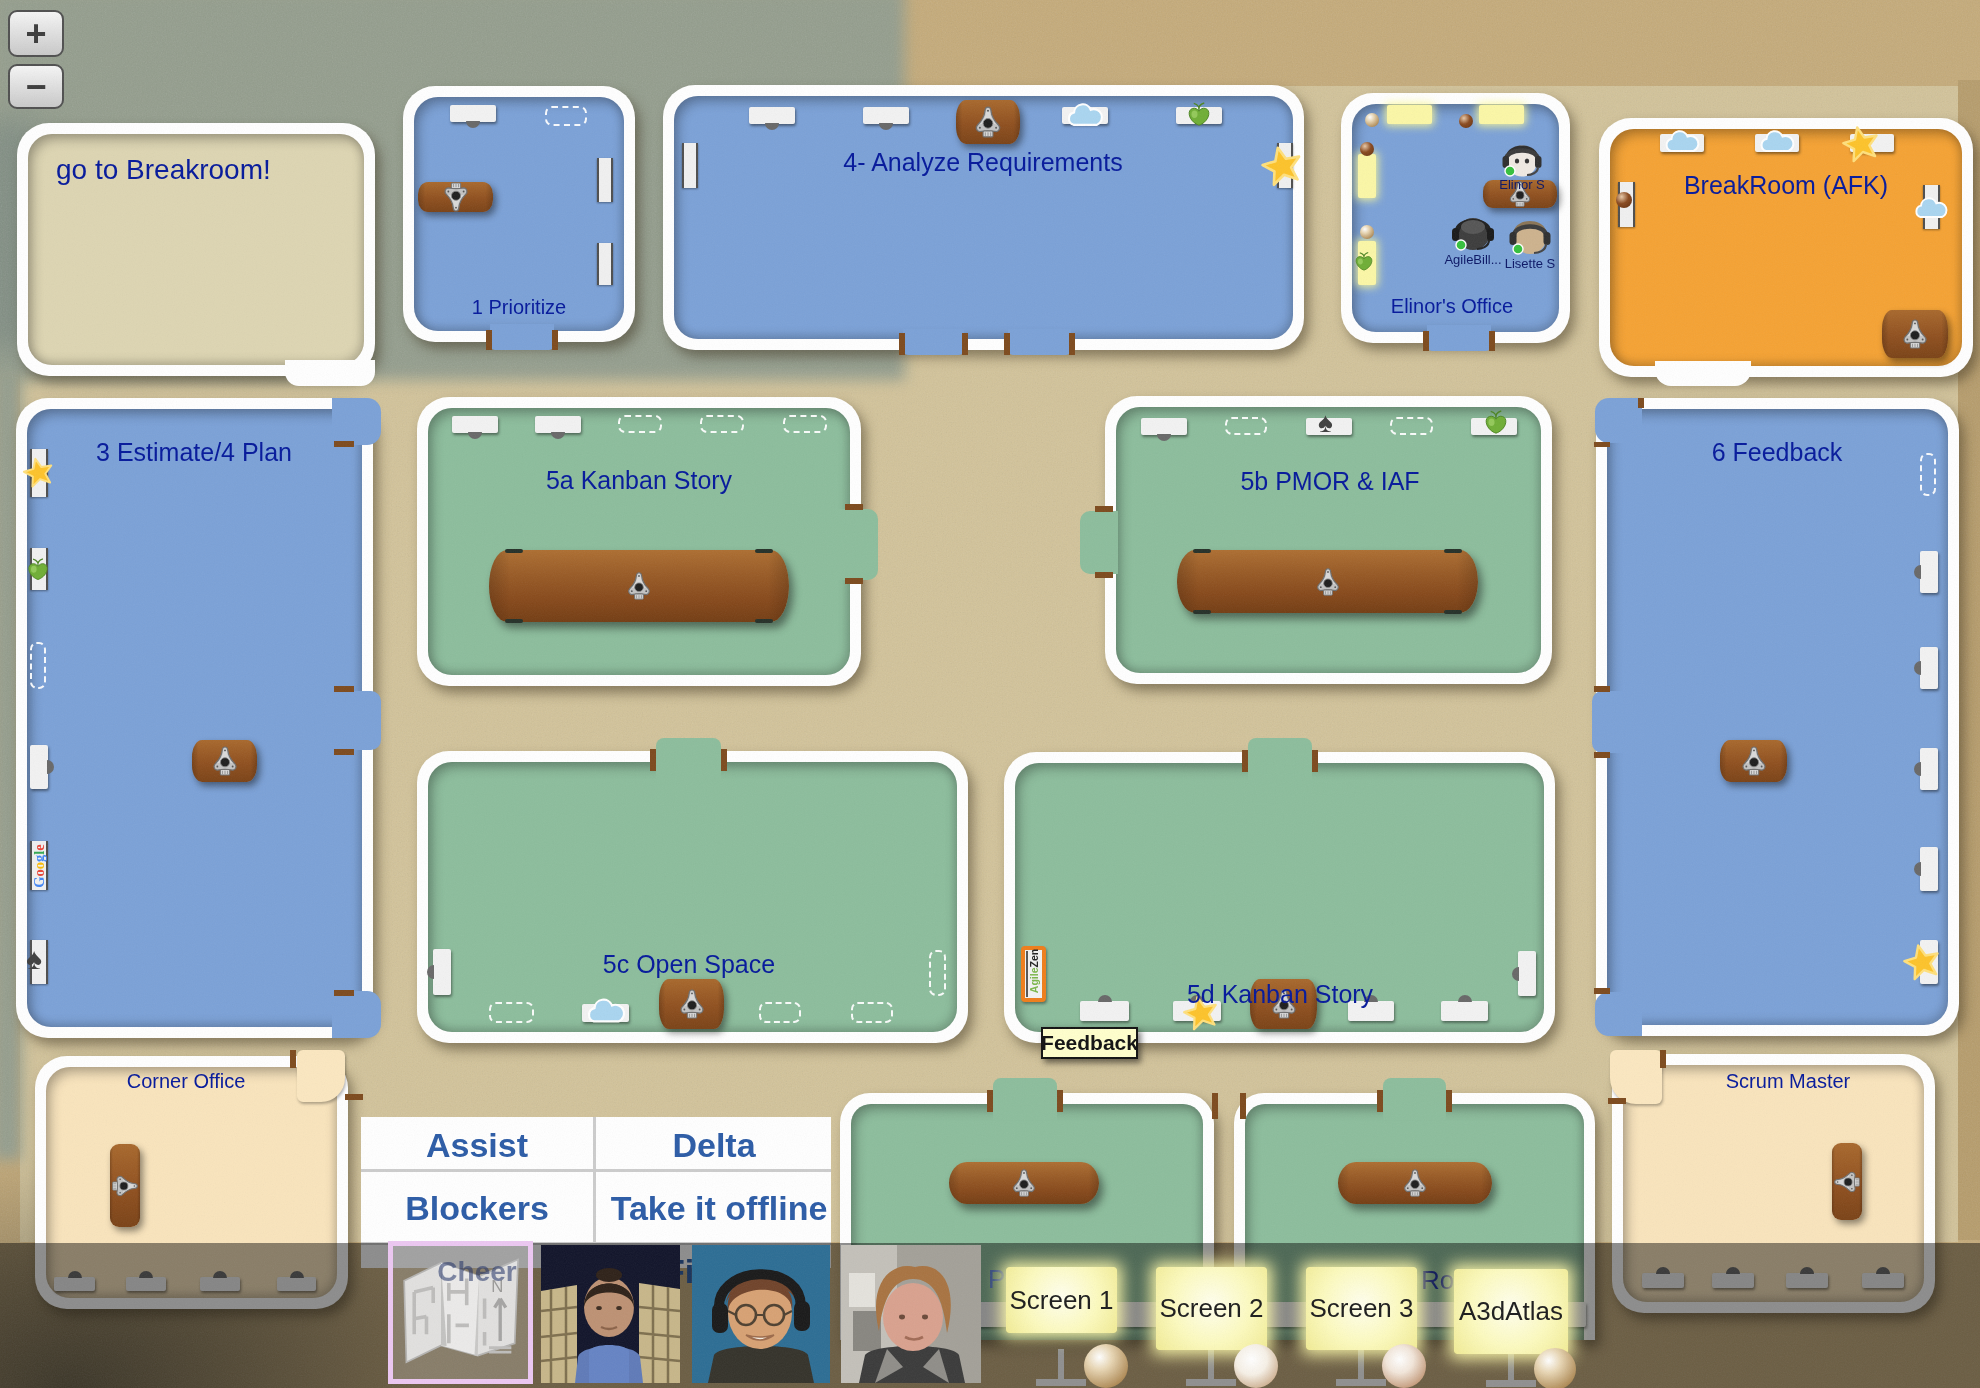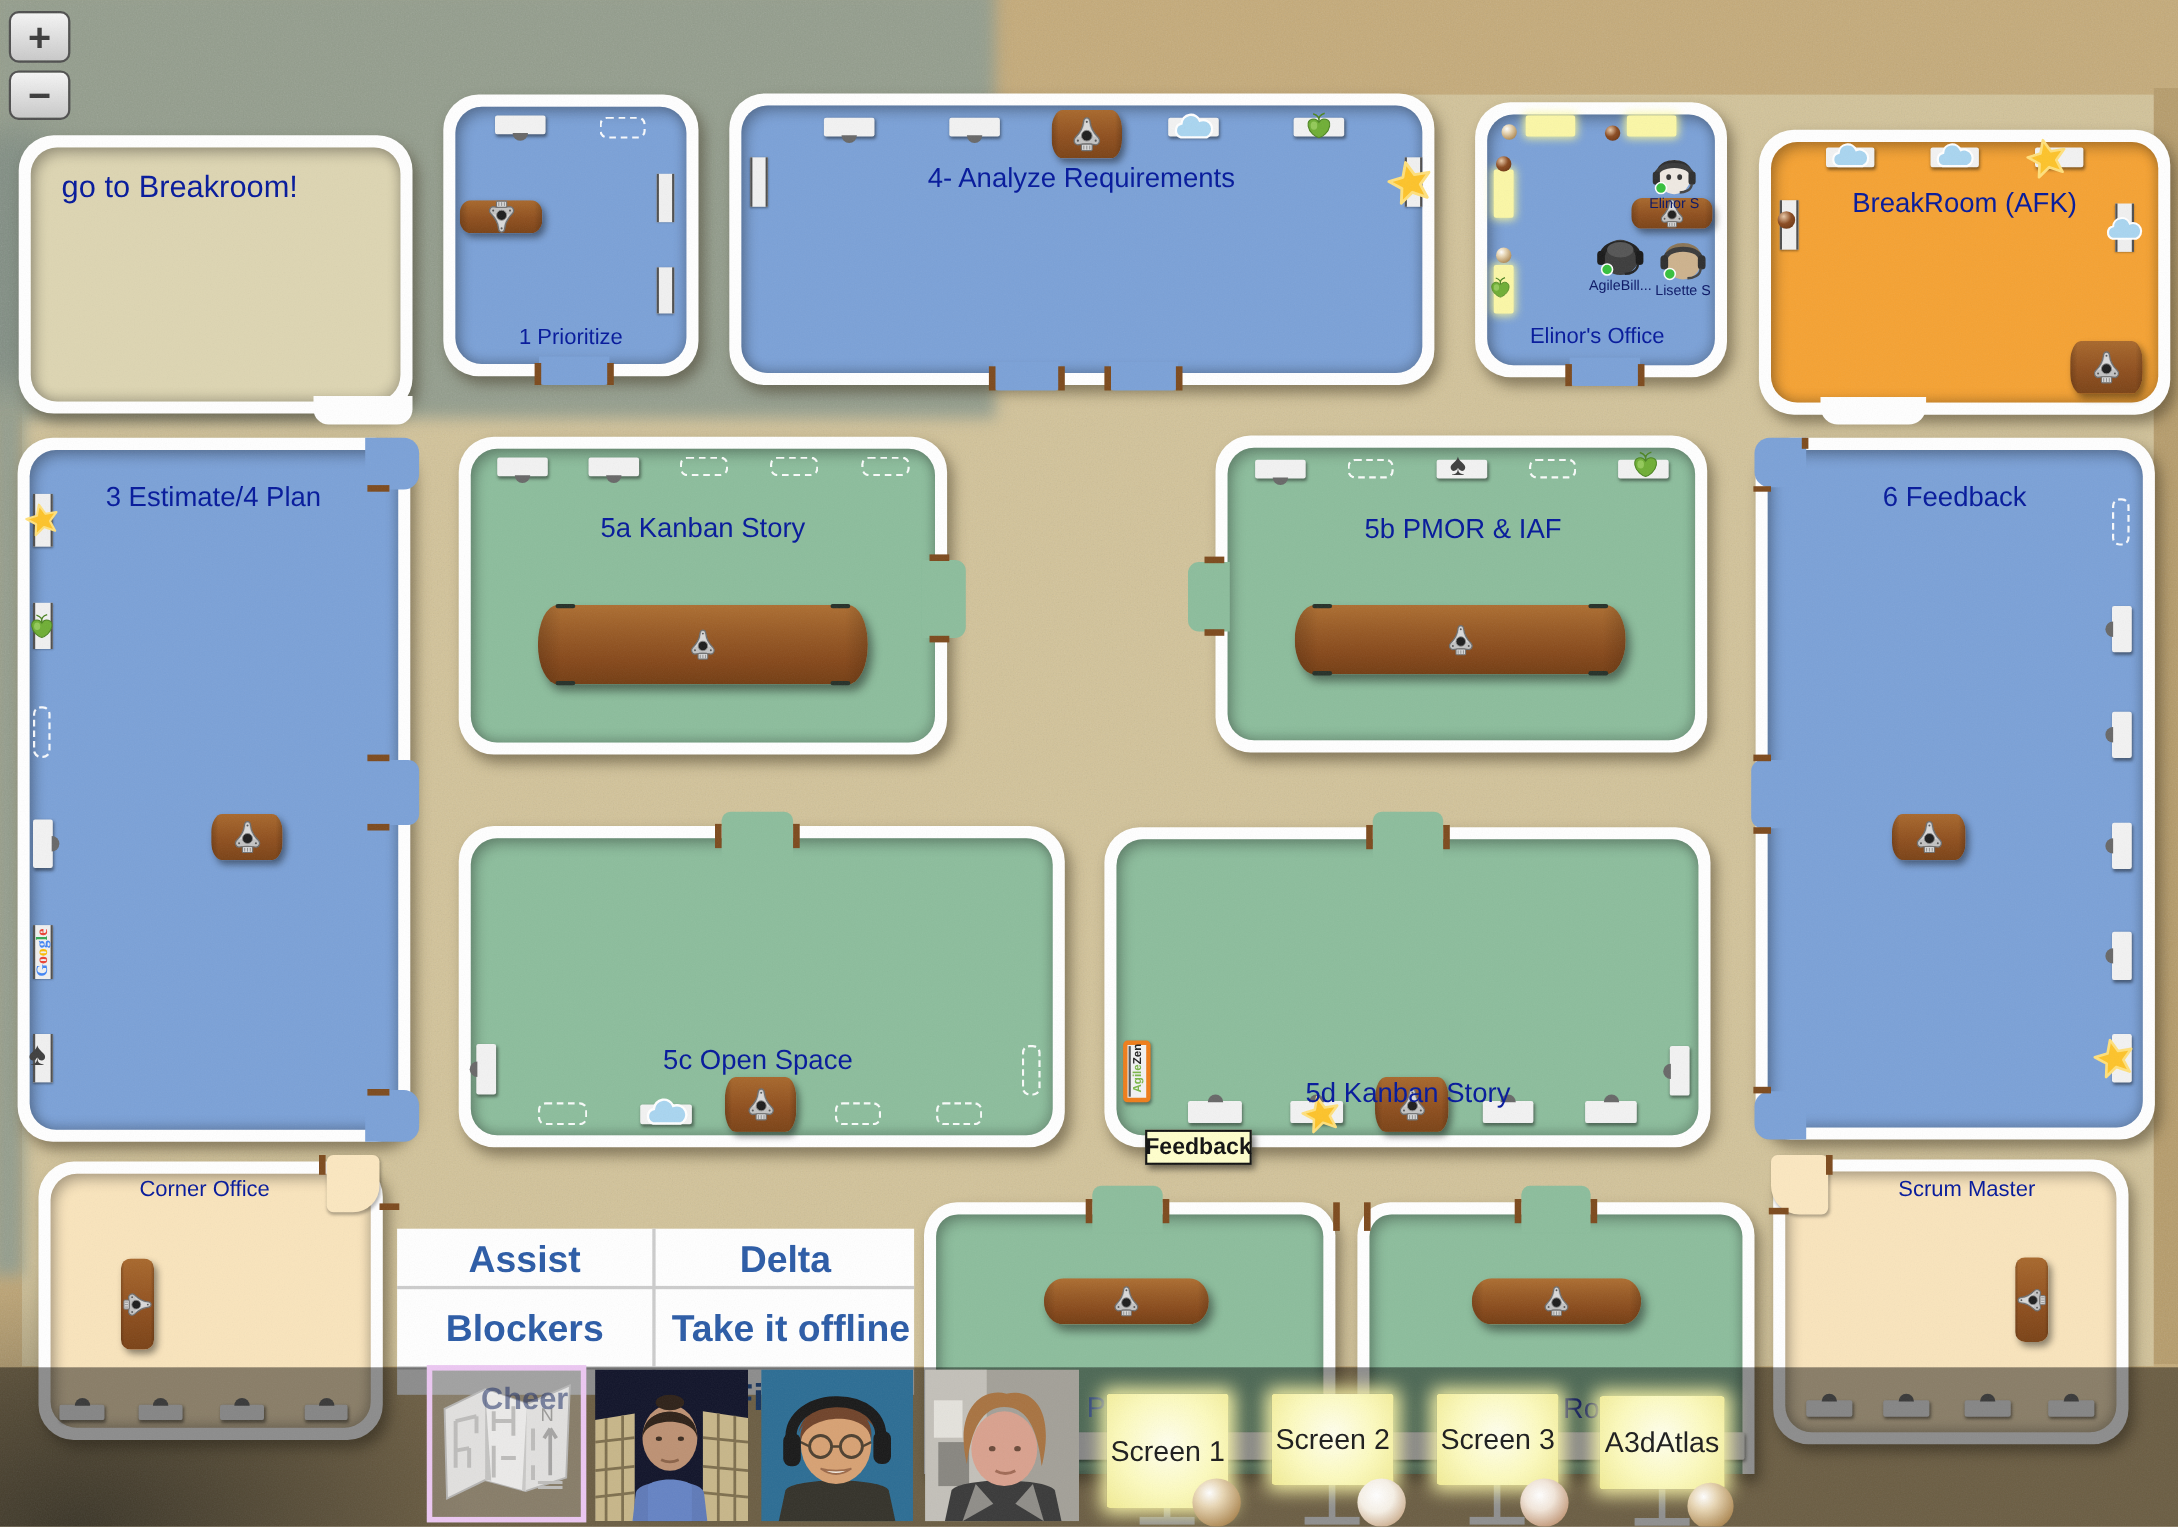"Screen 1" div.scr { height: 104px -> 66px }
